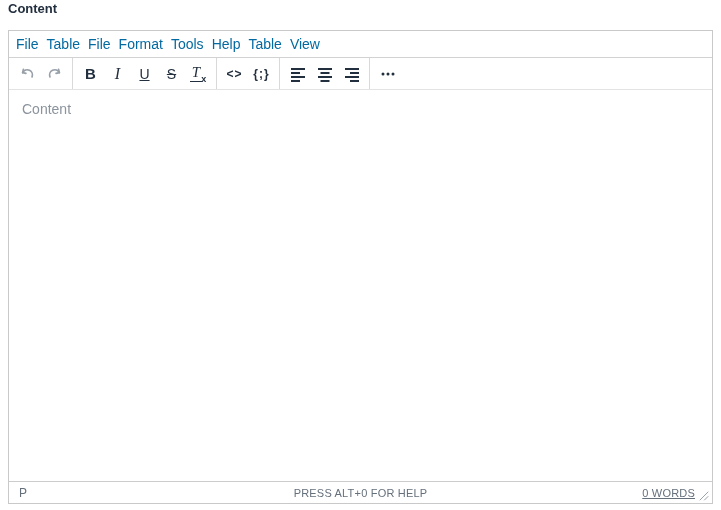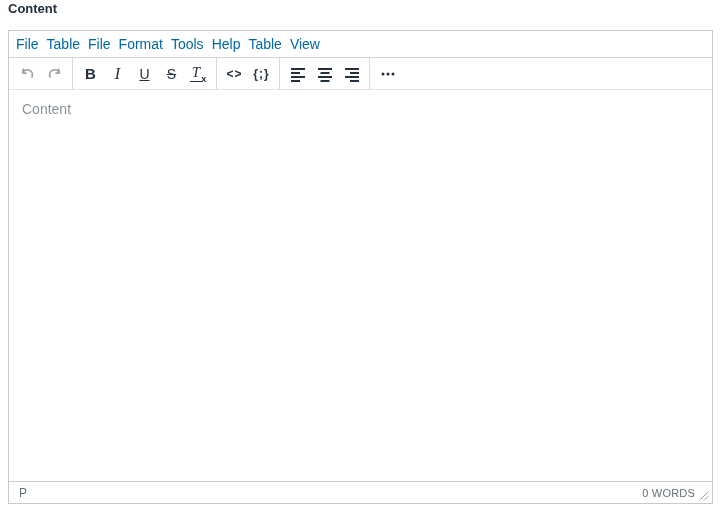"PRESS ALT+0 FOR HELP" span.help-text { html: none -> <span>PRESS ALT+0 FOR HELP</span> }
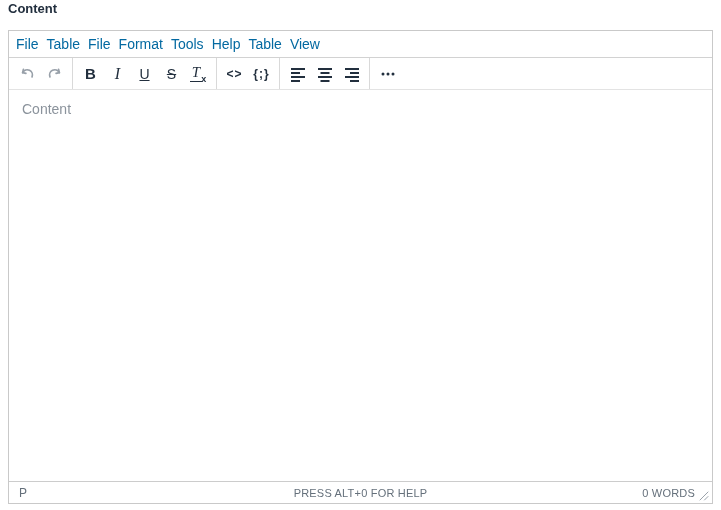"0 WORDS" .statusbar-right { text-decoration: none -> underline }
